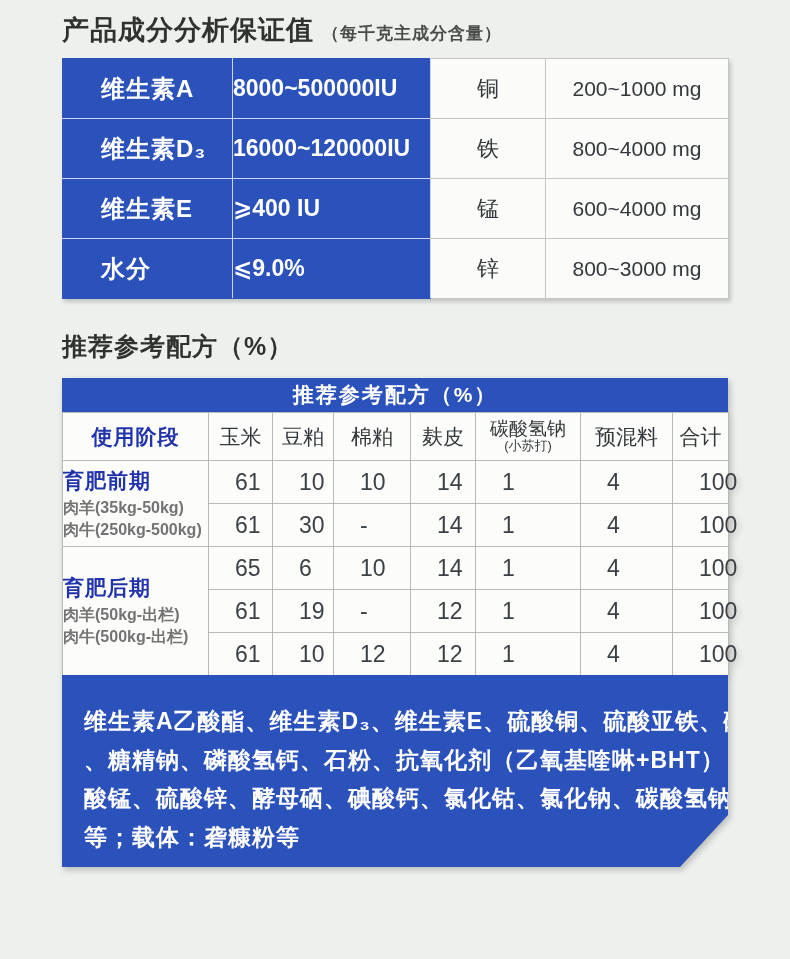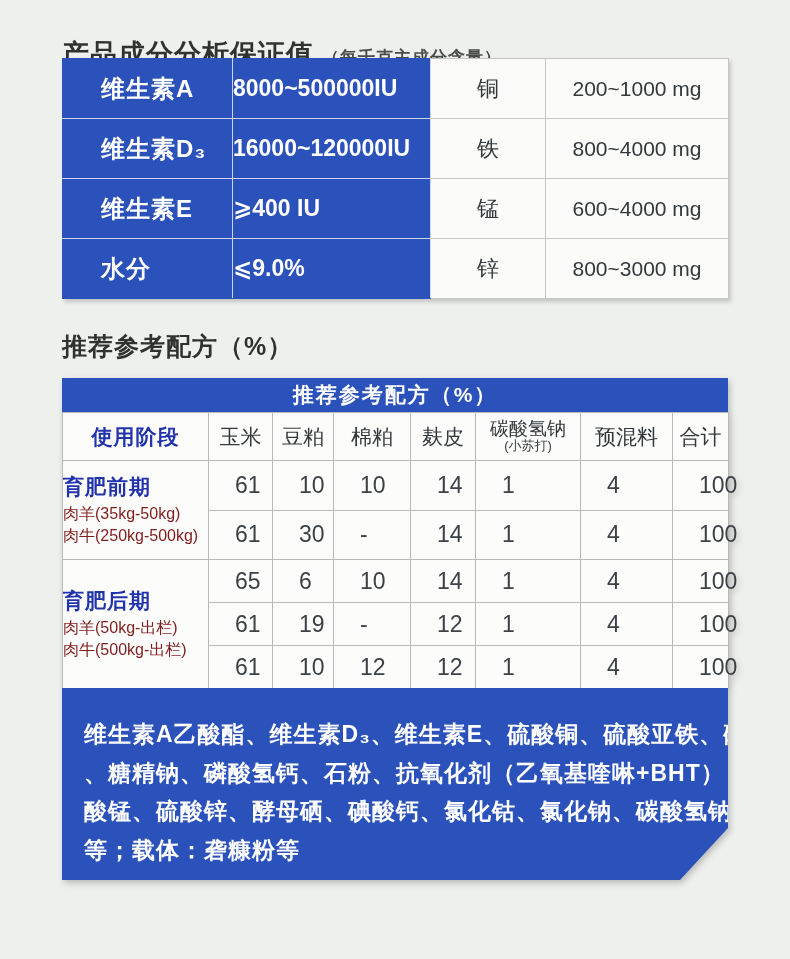"产品成分分析保证值" .sec1-title { margin-top: 24px -> none }
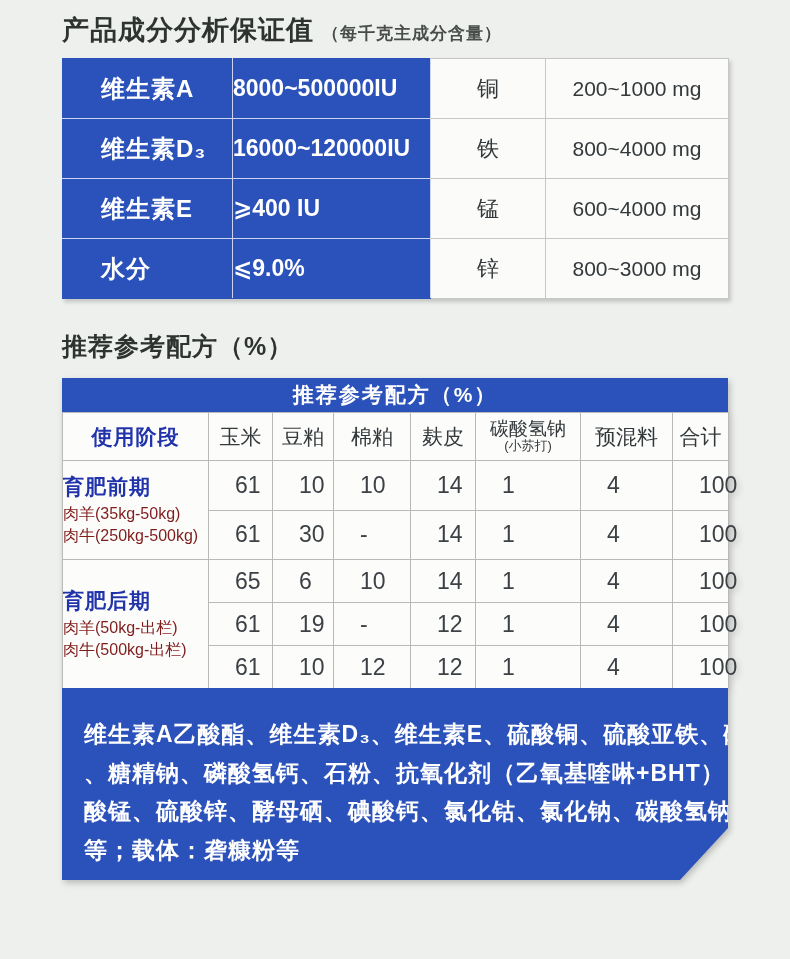"育肥前期" .t2 td.stage-cell { padding: 12px 0 -> 2px 0 }
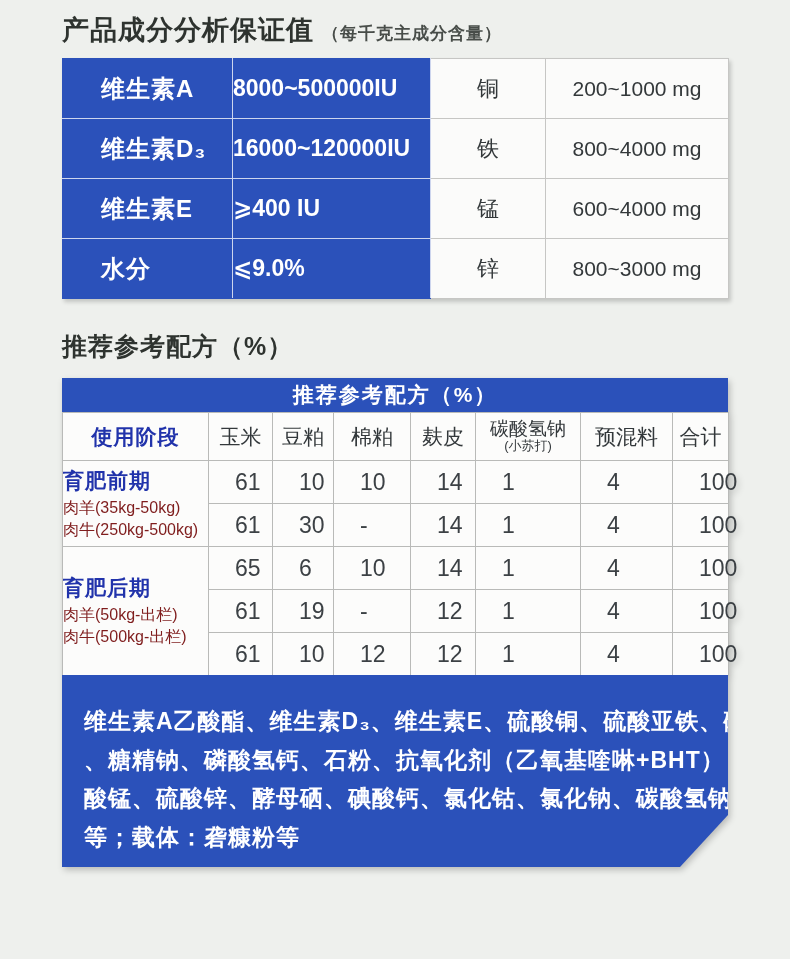"肉羊(35kg-50kg)" .stage-sub { color: #7f1d1d -> #737373; font-weight: normal -> bold }
